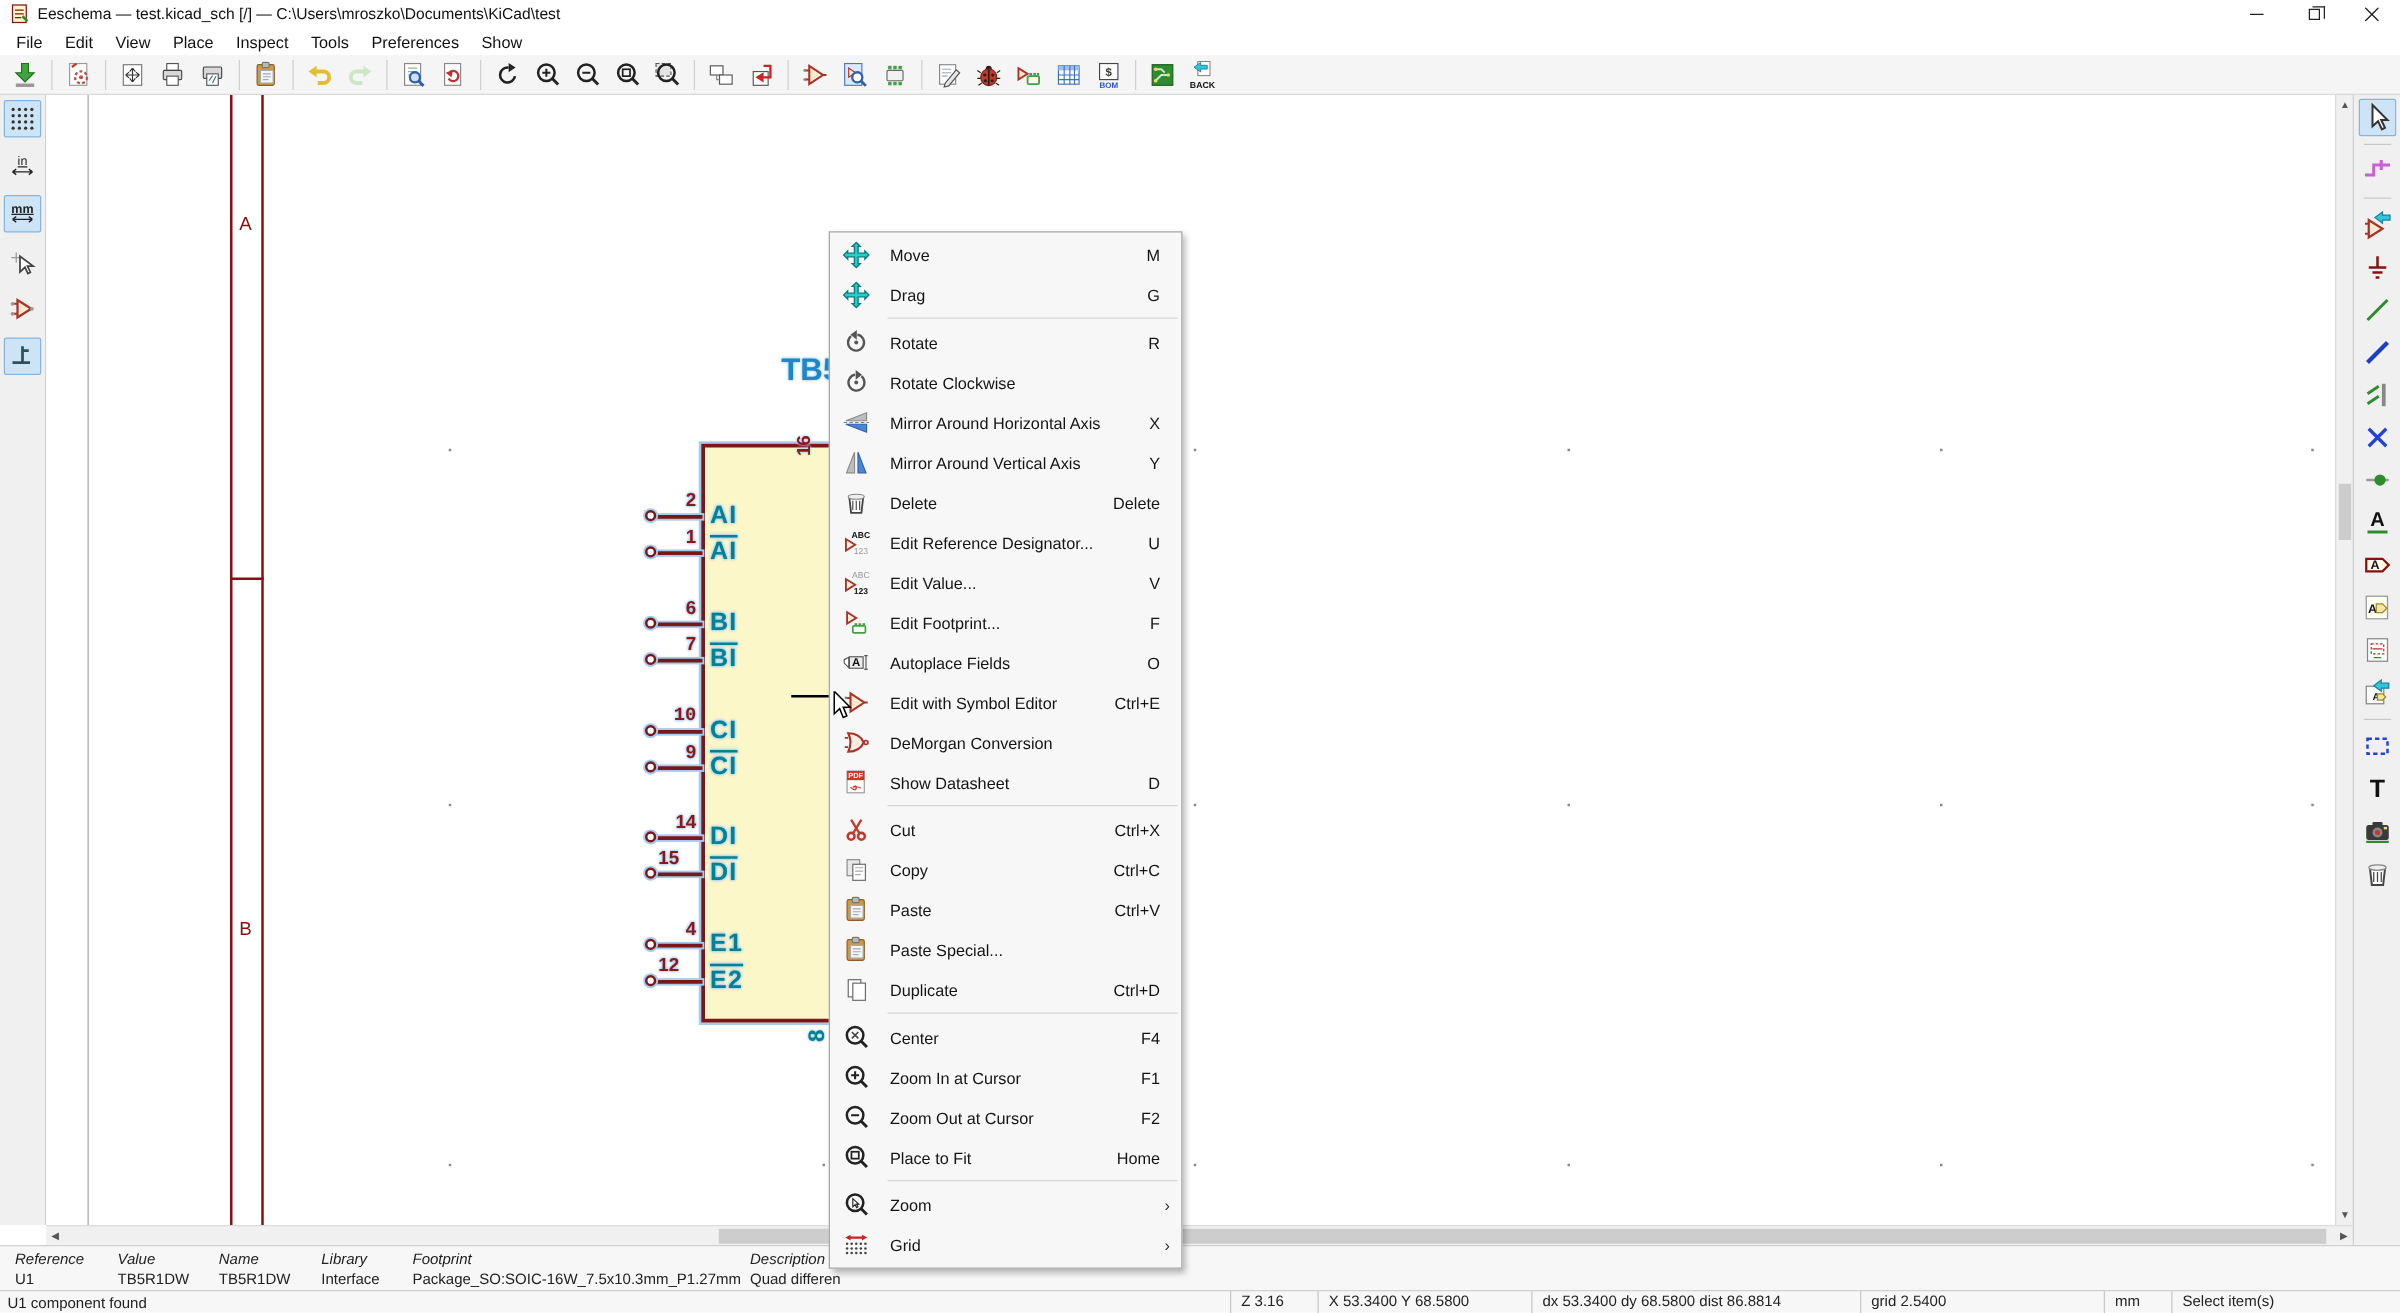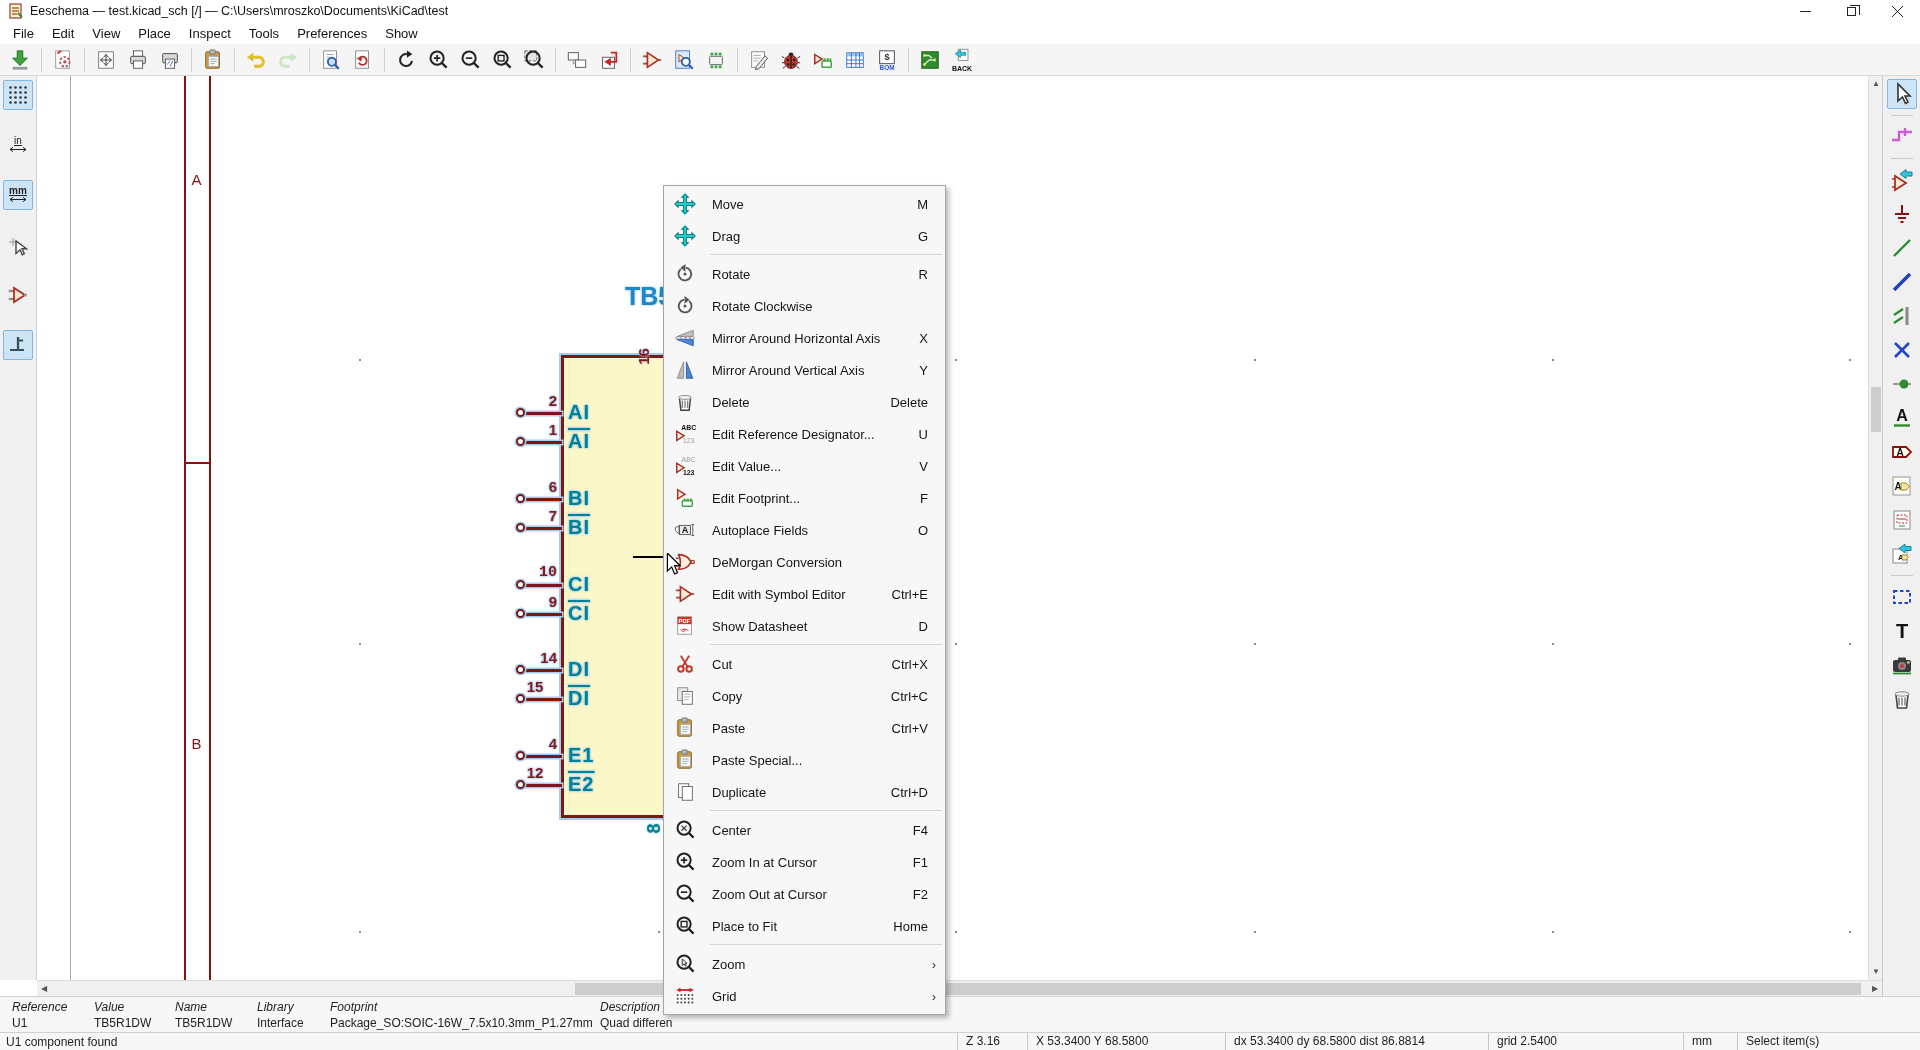"in" #leftbar { gap: 20px -> 8px }
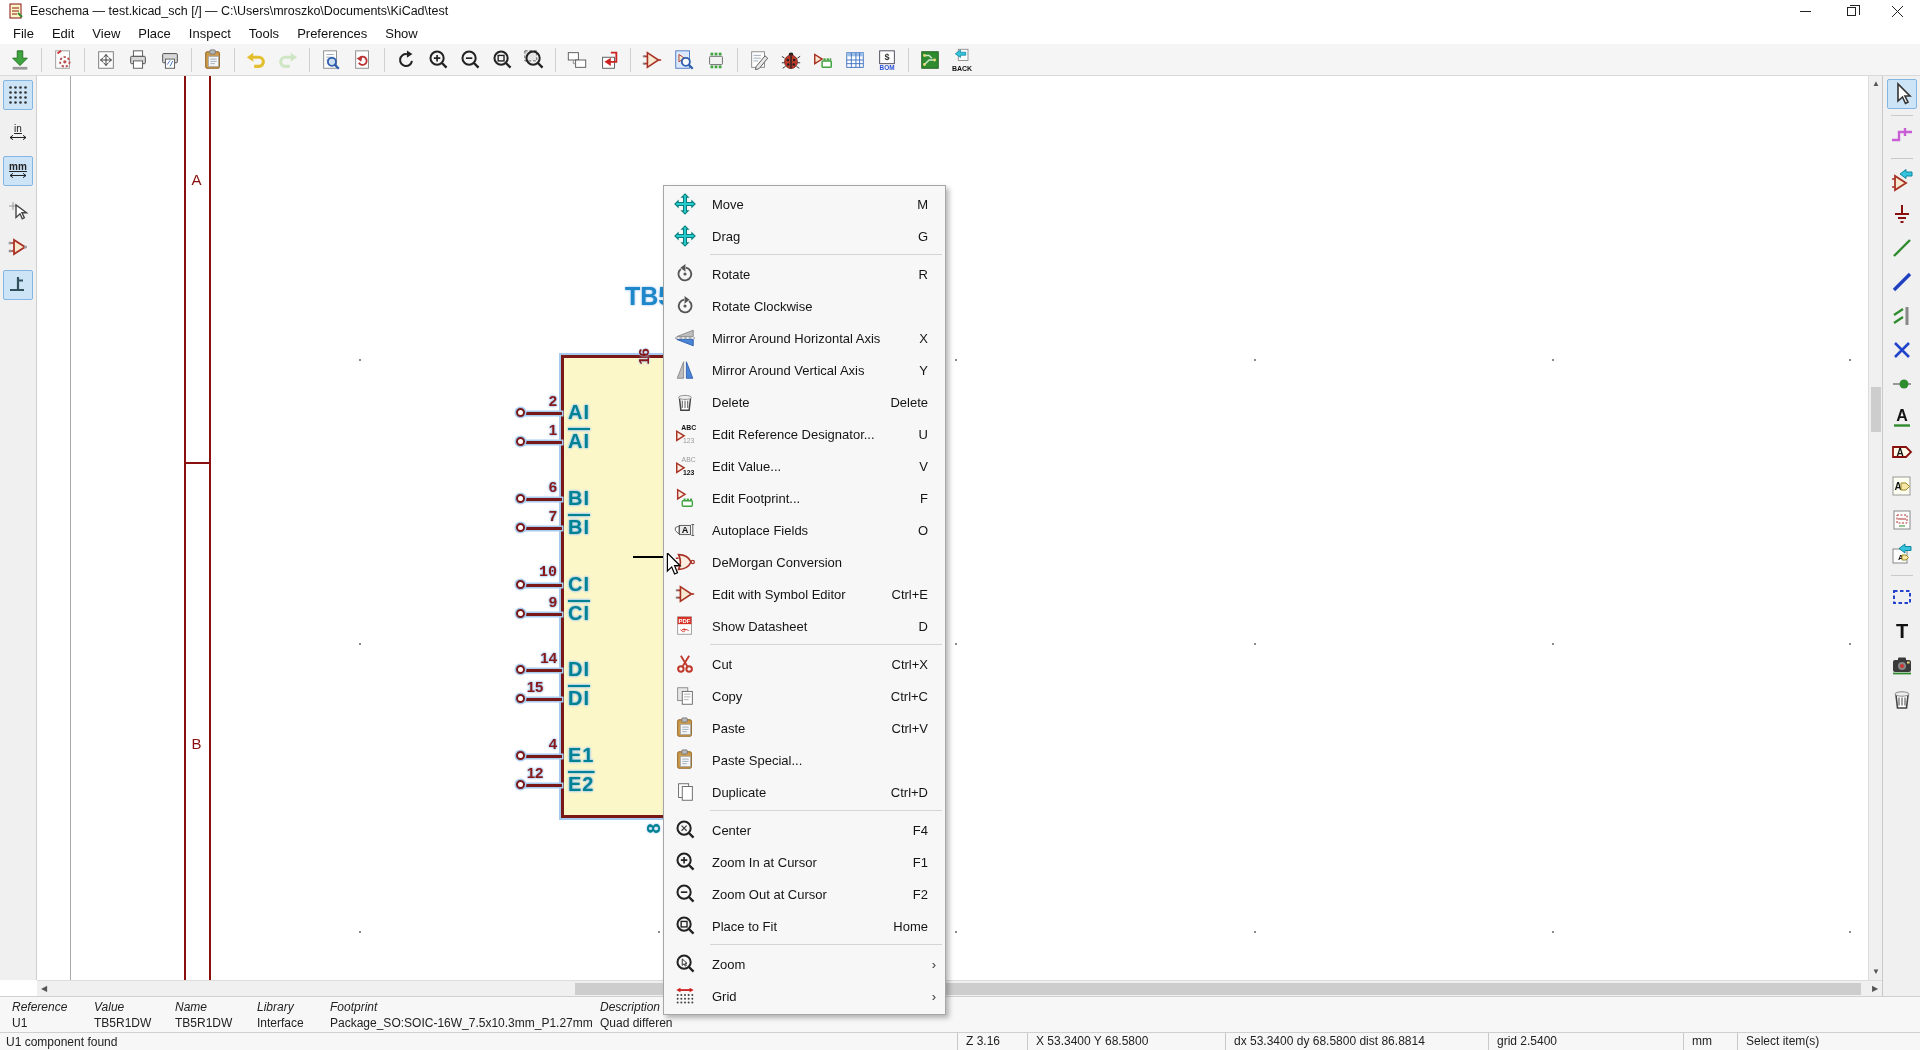"DeMorgan Conversion" div.citem { order: before "Edit with Symbol Editor" -> after "Edit with Symbol Editor" }
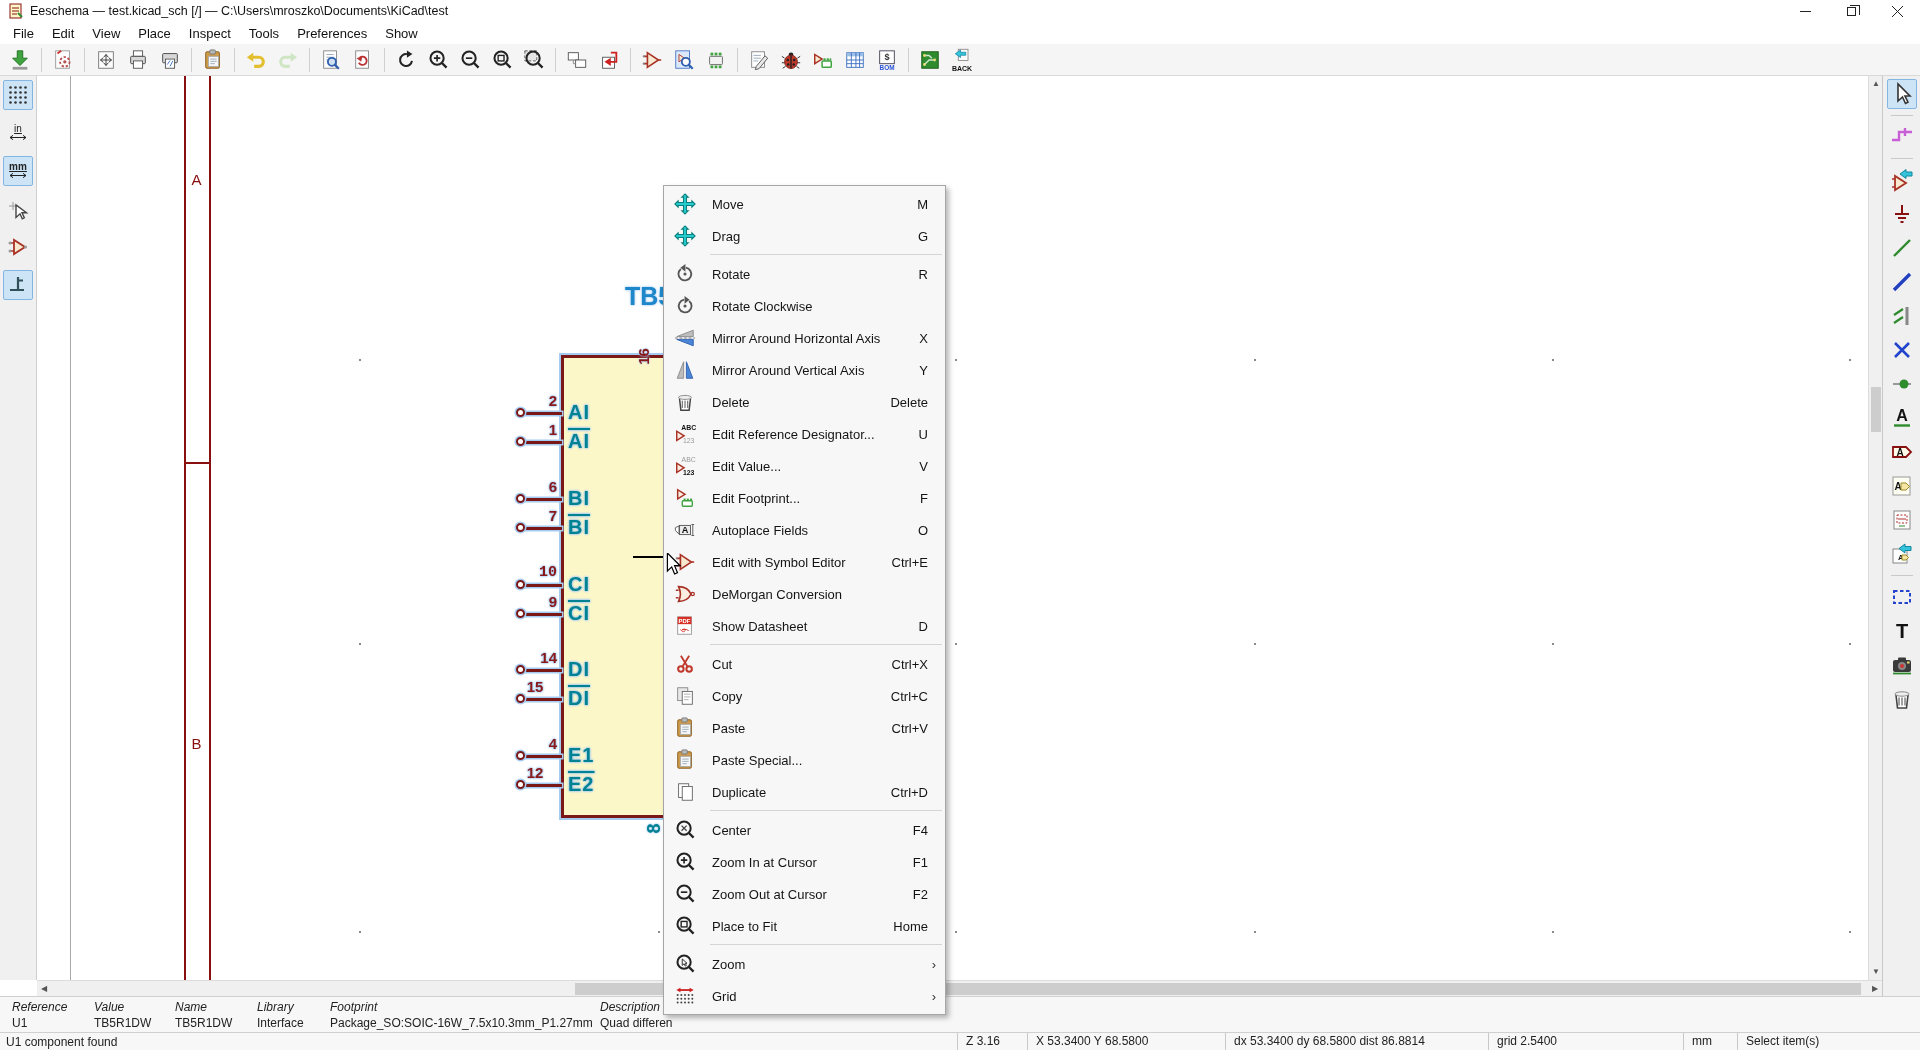"dx 53.3400 dy 68.5800 dist" div.scell { margin-left: 27px -> none }
